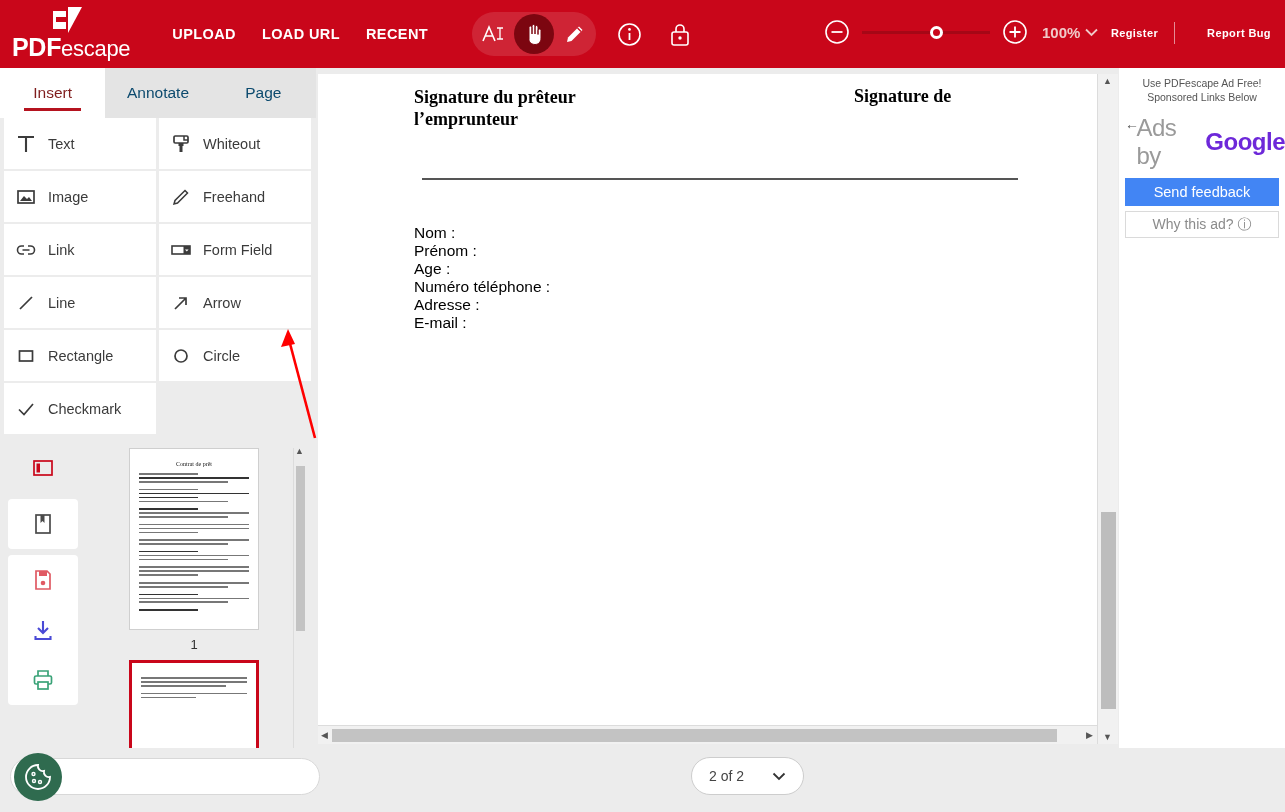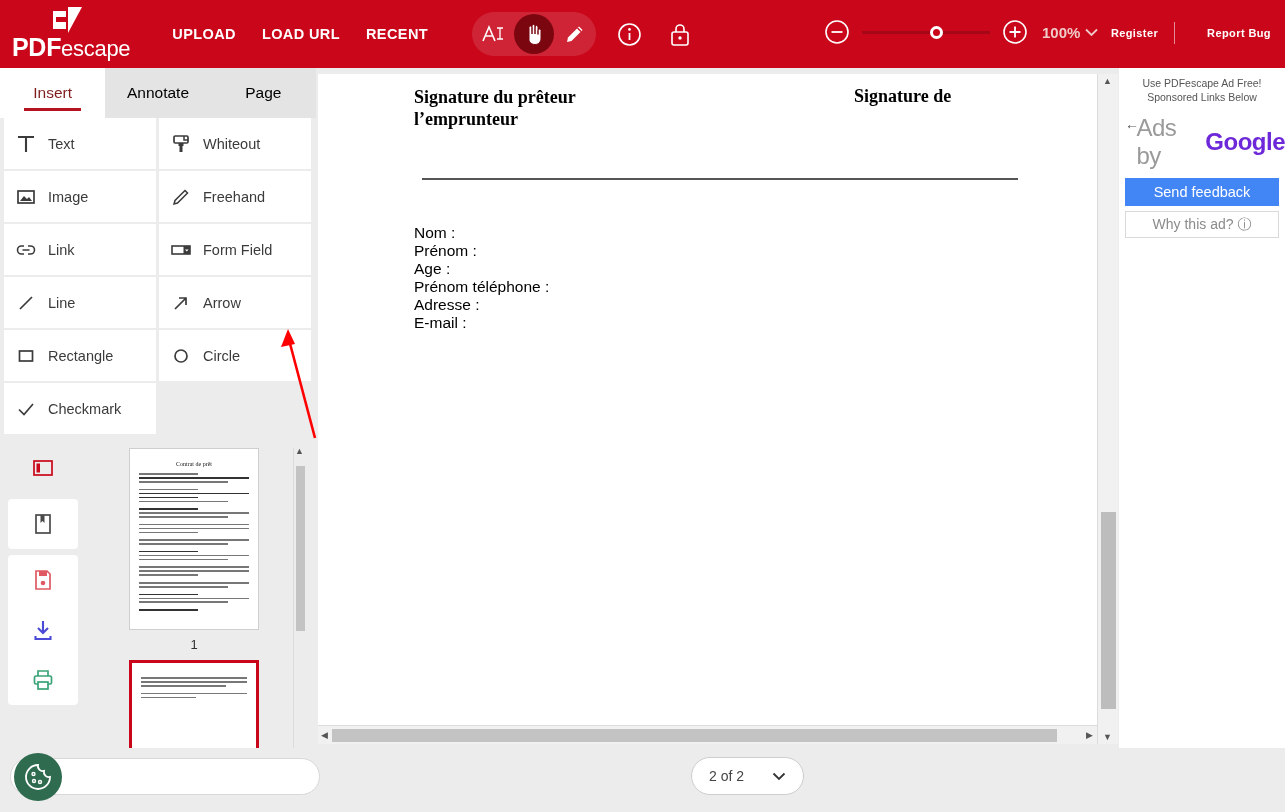"Annotate" .tab { color: #000000 -> #0c4a6e }
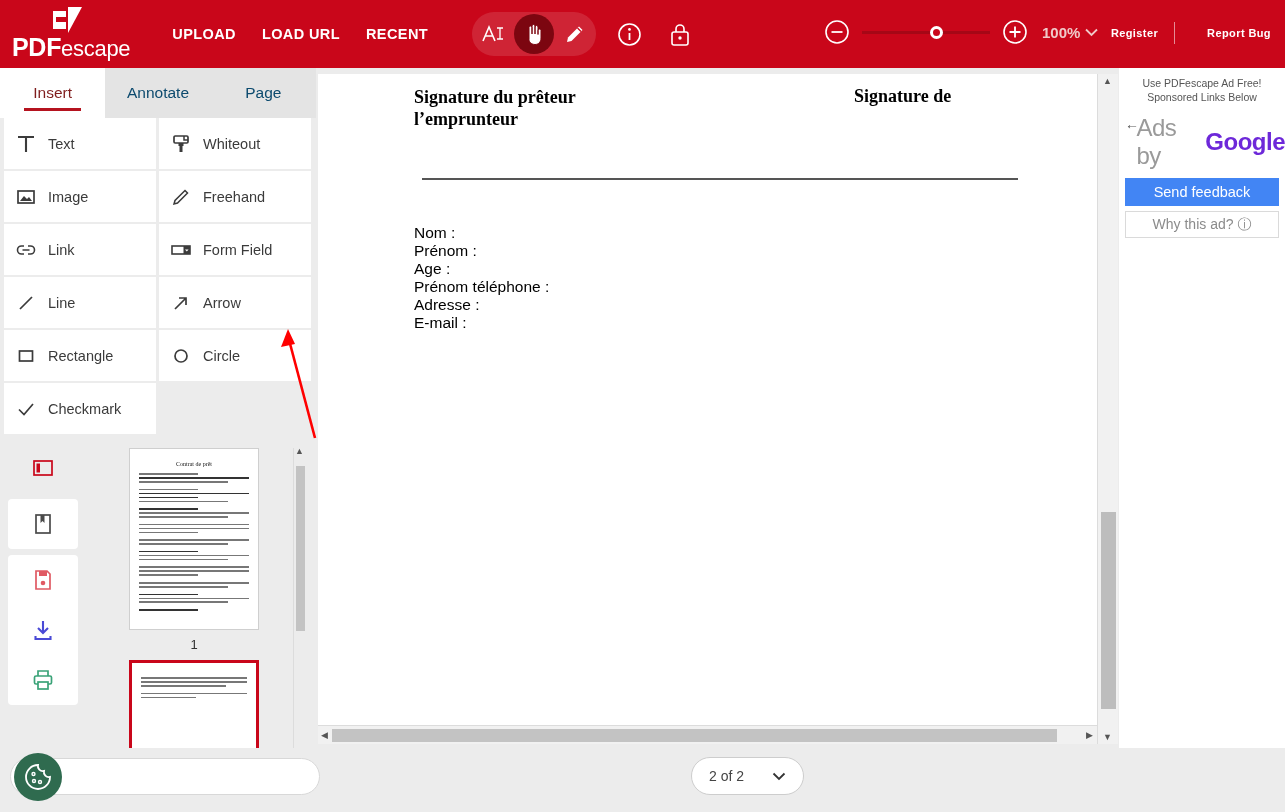"Prénom téléphone :" div { text: Prénom -> Numéro }
